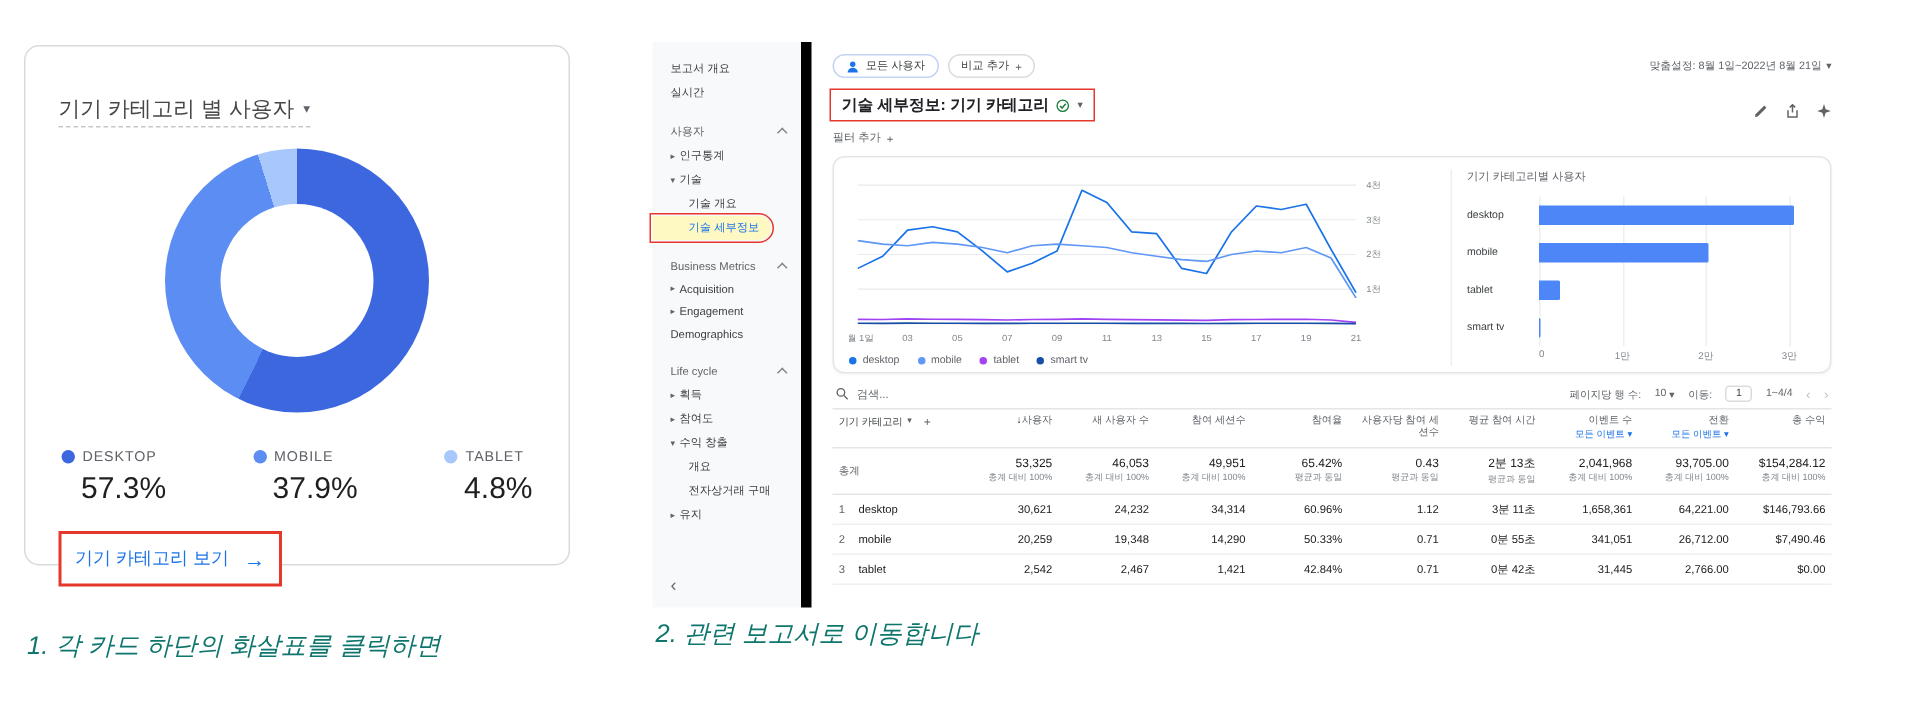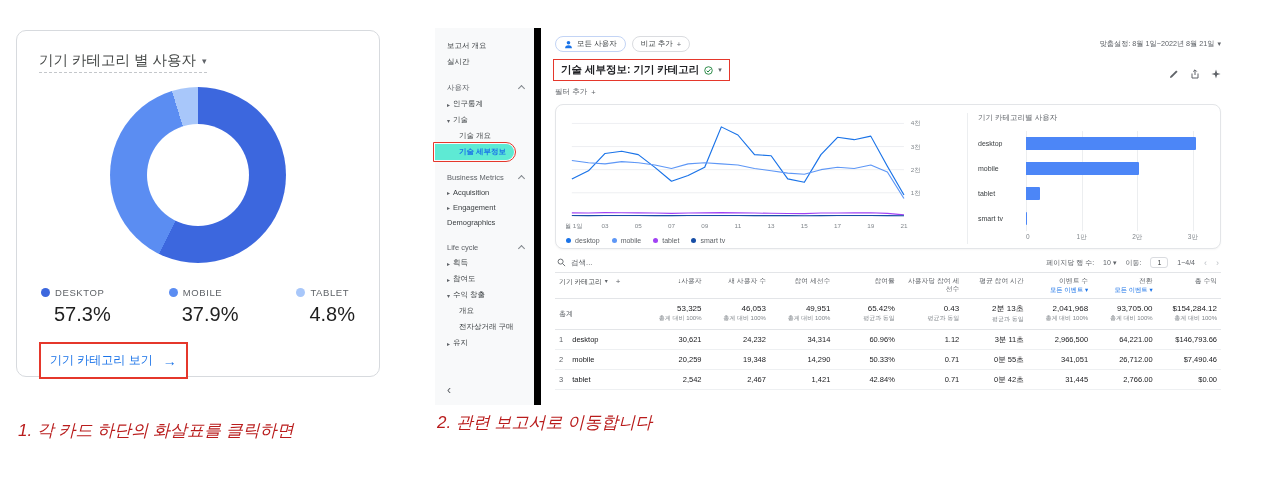"기기 카테고리 별 사용자" #left-card { padding: 20px 22px -> 32px 22px }
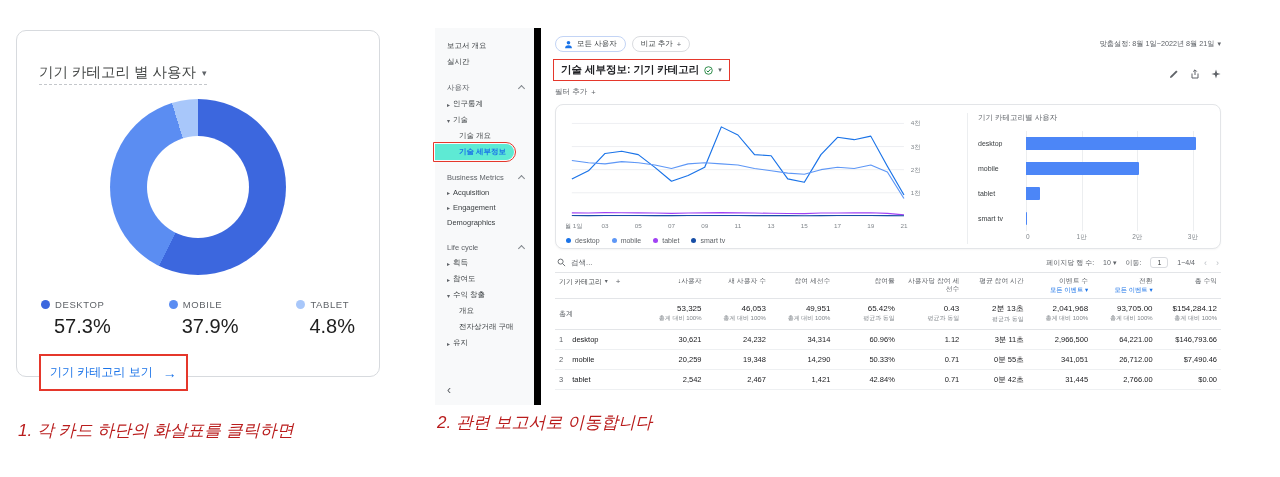"기술 세부정보" .sb-selected { background: #5eead4 -> #fef9c3; font-weight: 700 -> 400 }
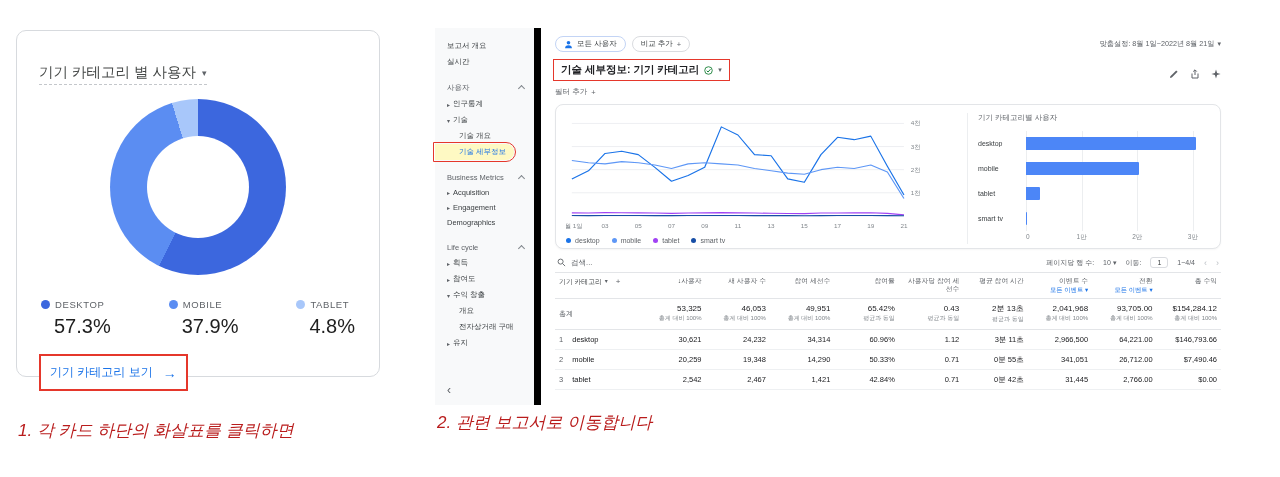"2,966,500" div.td { text: 2,966,500 -> 1,658,361 }
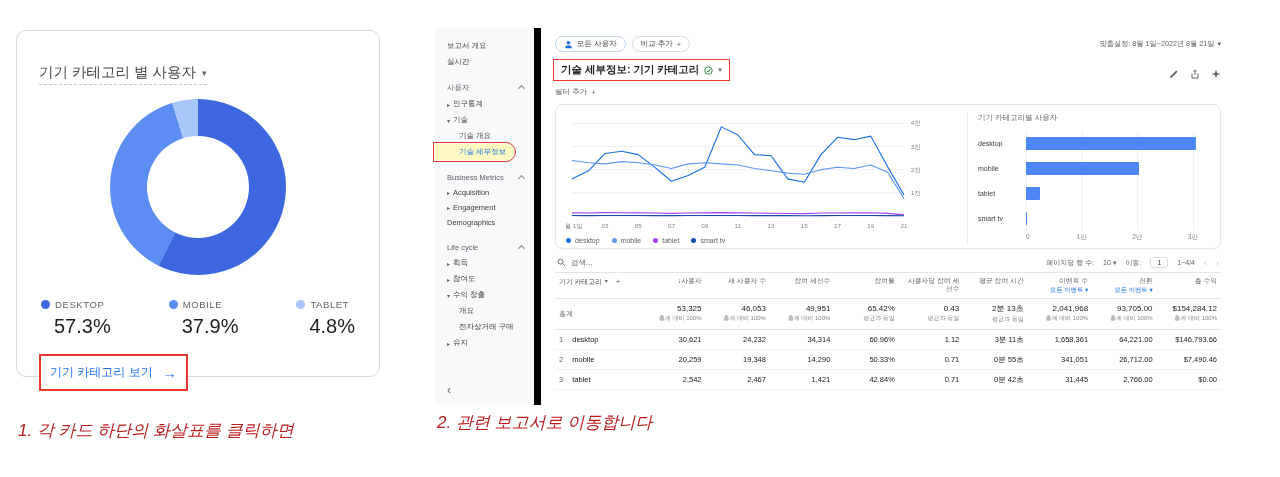"1. 각 카드 하단의 화살표를" .caption { color: #b91c1c -> #0f766e }
